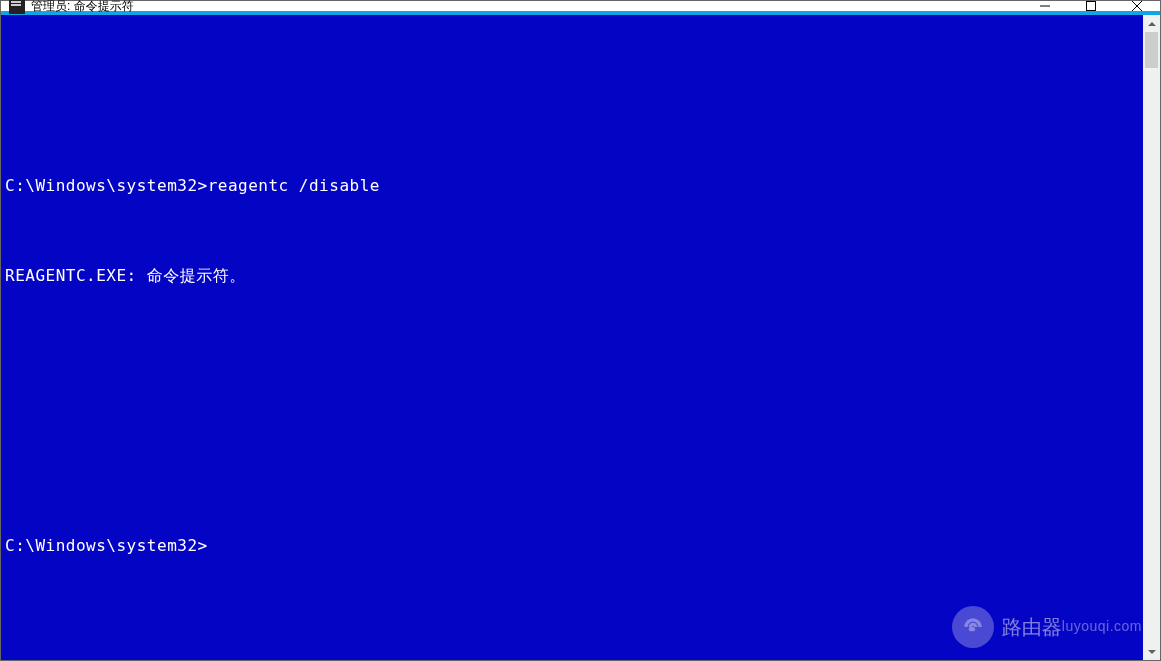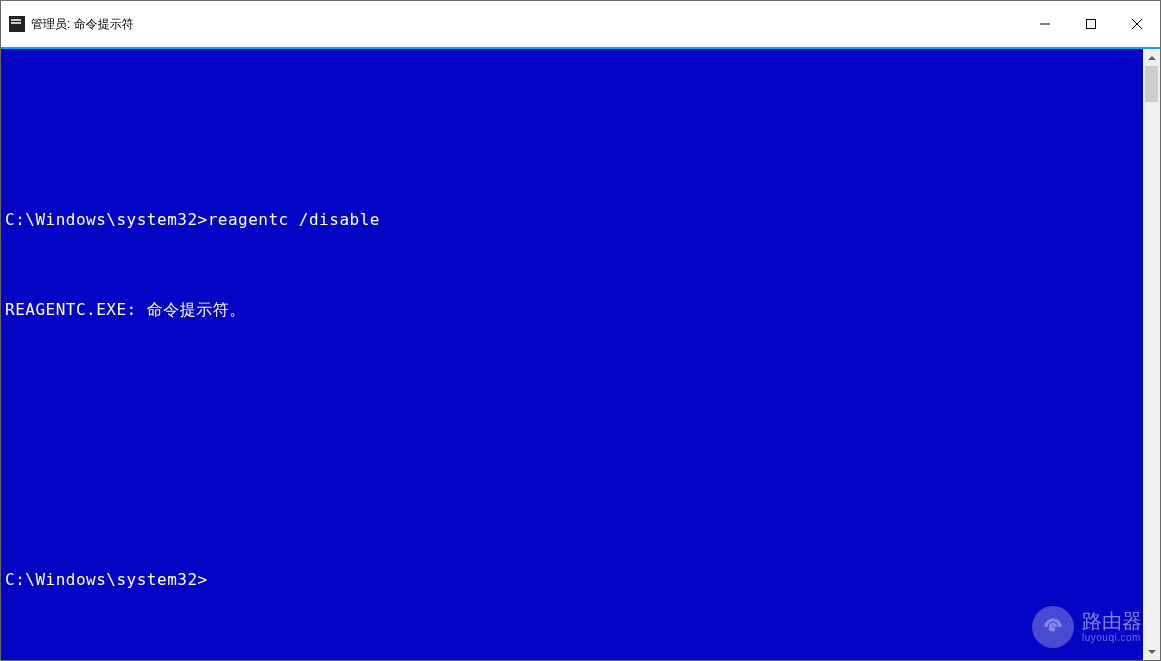"管理员: 命令提示符" .titlebar { border-bottom: 2px solid #0ea5e9 -> 4px solid #0ea5e9; height: 48px -> 14px }
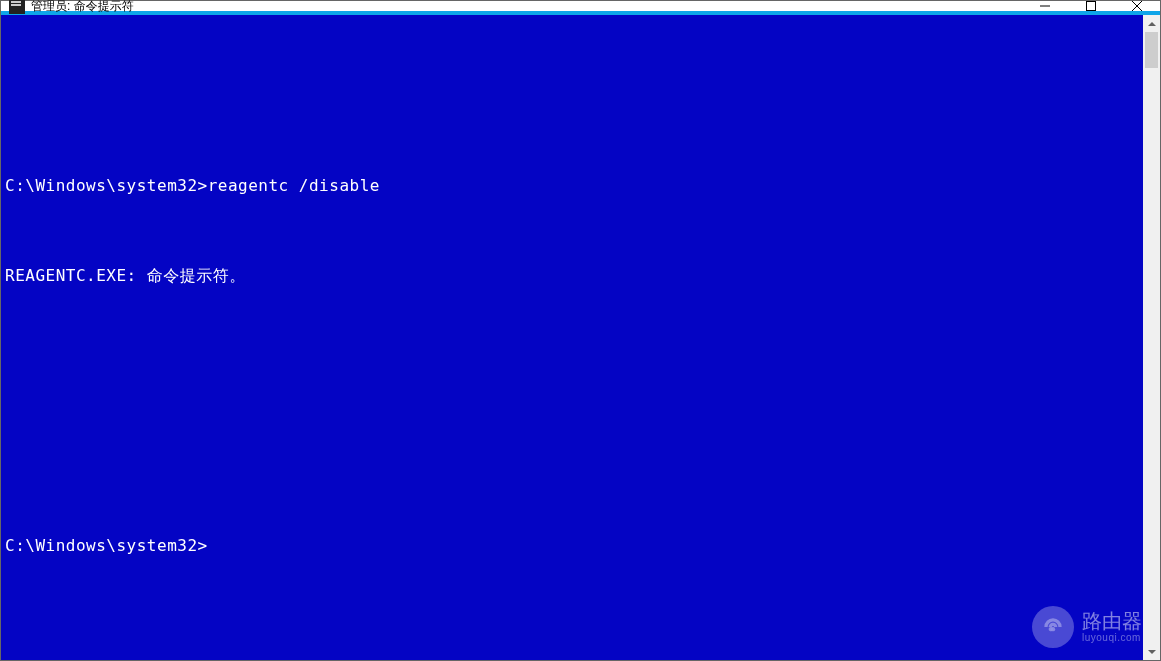"路由器" .watermark .txt { flex-direction: column -> row }
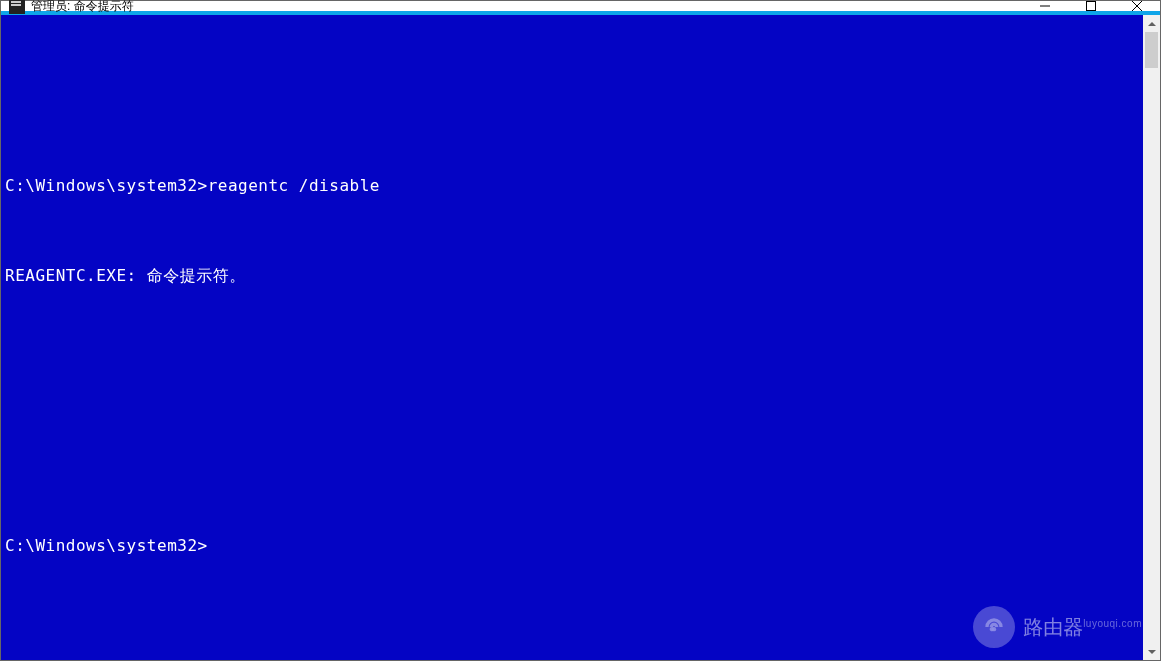"luyouqi.com" .watermark .txt .small { font-size: 10px -> 14px }
